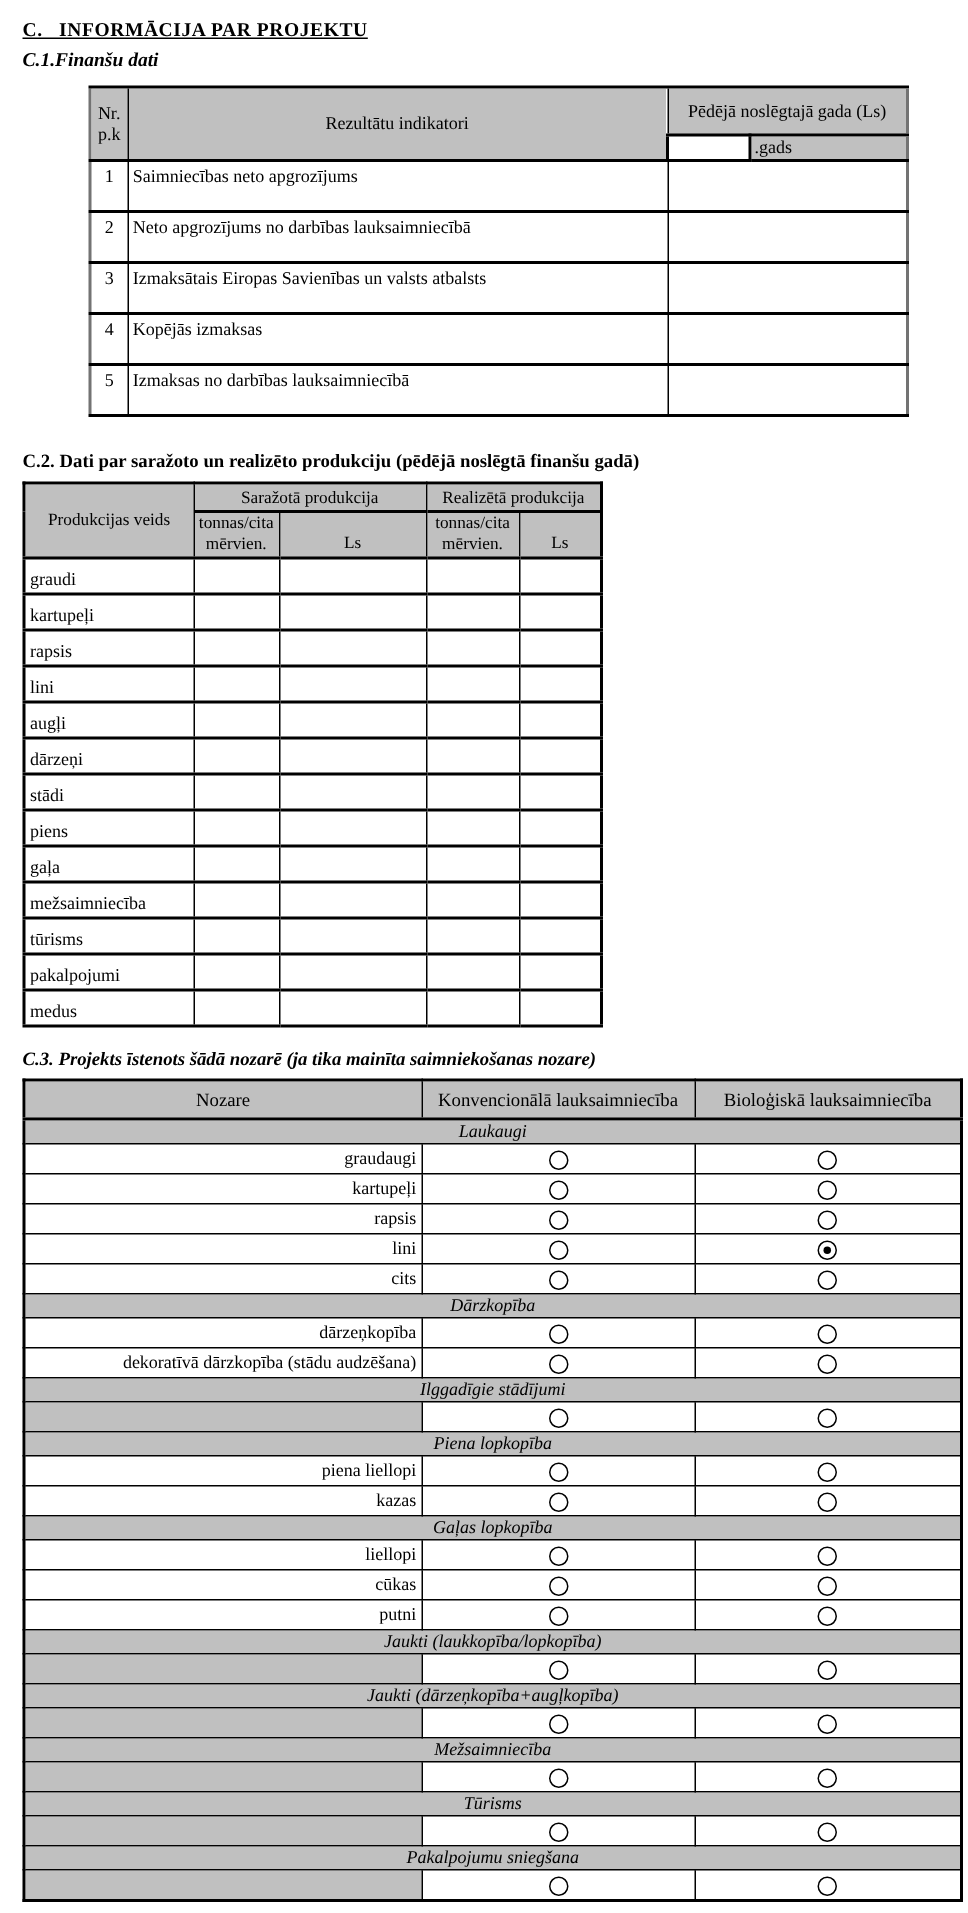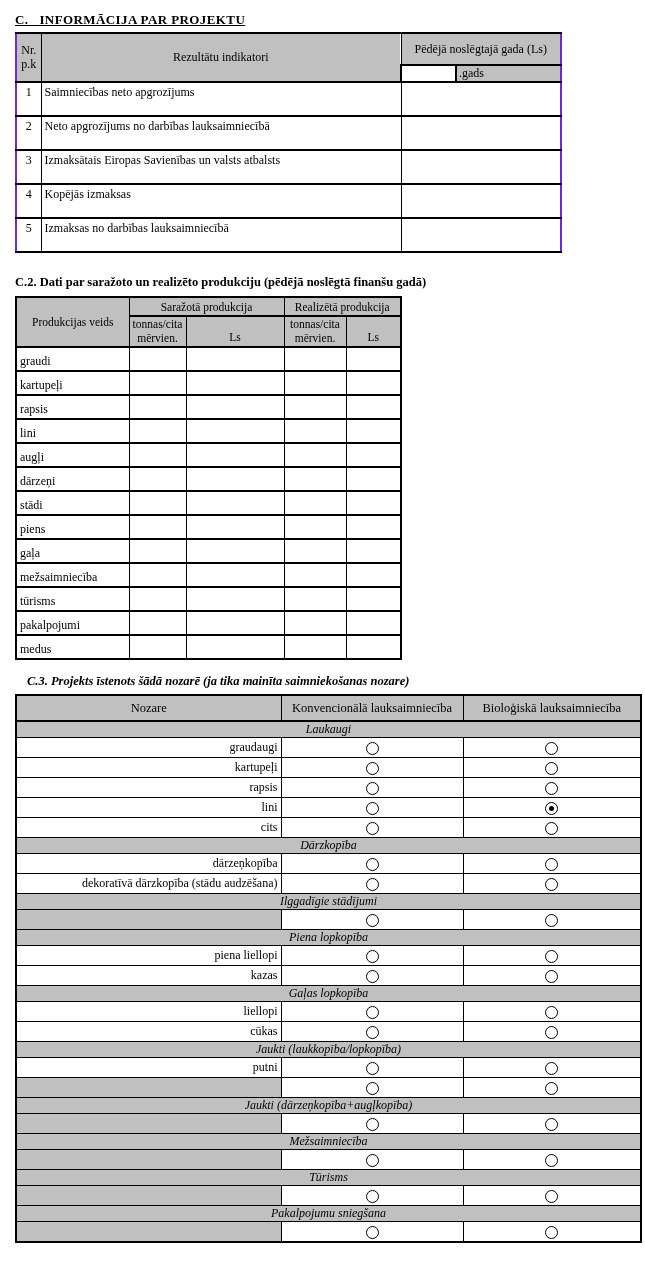"C.1.Finanšu dati" div.c1-heading { html: none -> <div>C.1.Finanšu dati</div> }
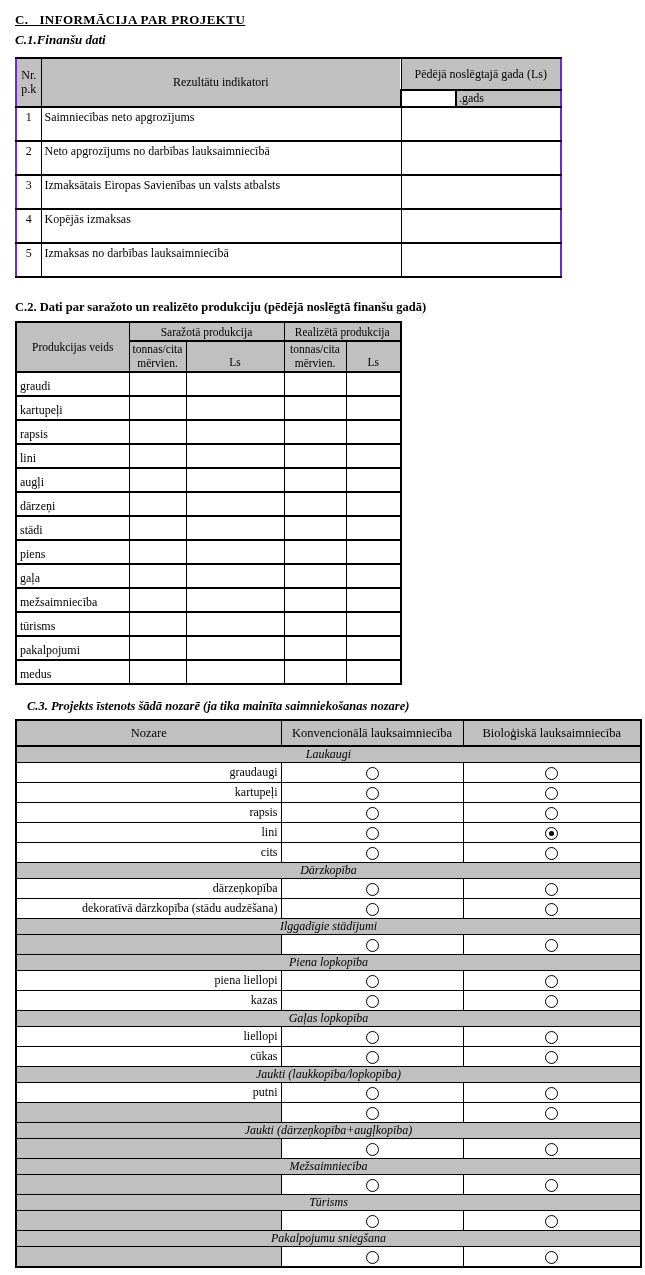"Nr." .c1-table { border: 2px solid #6d28d9 -> 2px solid #737373; margin-left: none -> 44px }
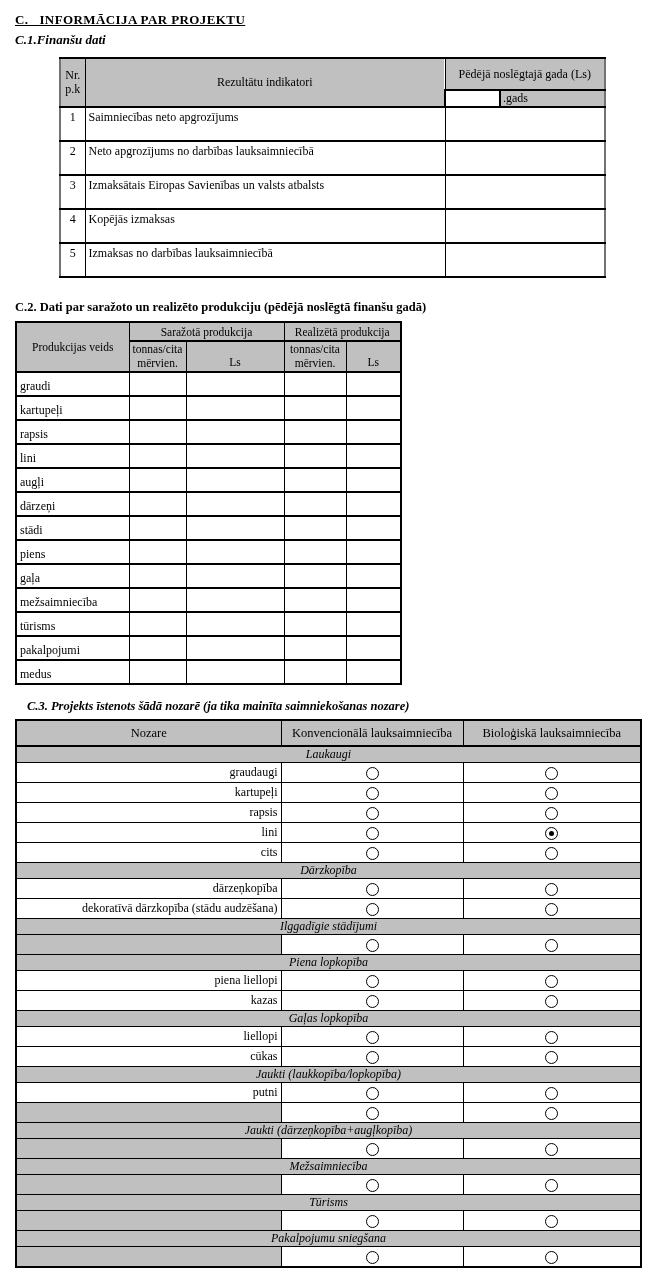"C.3. Projekts īstenots šādā nozarē" .c3-heading { margin: 14px 0 5px 12px -> 14px 0 5px 0 }
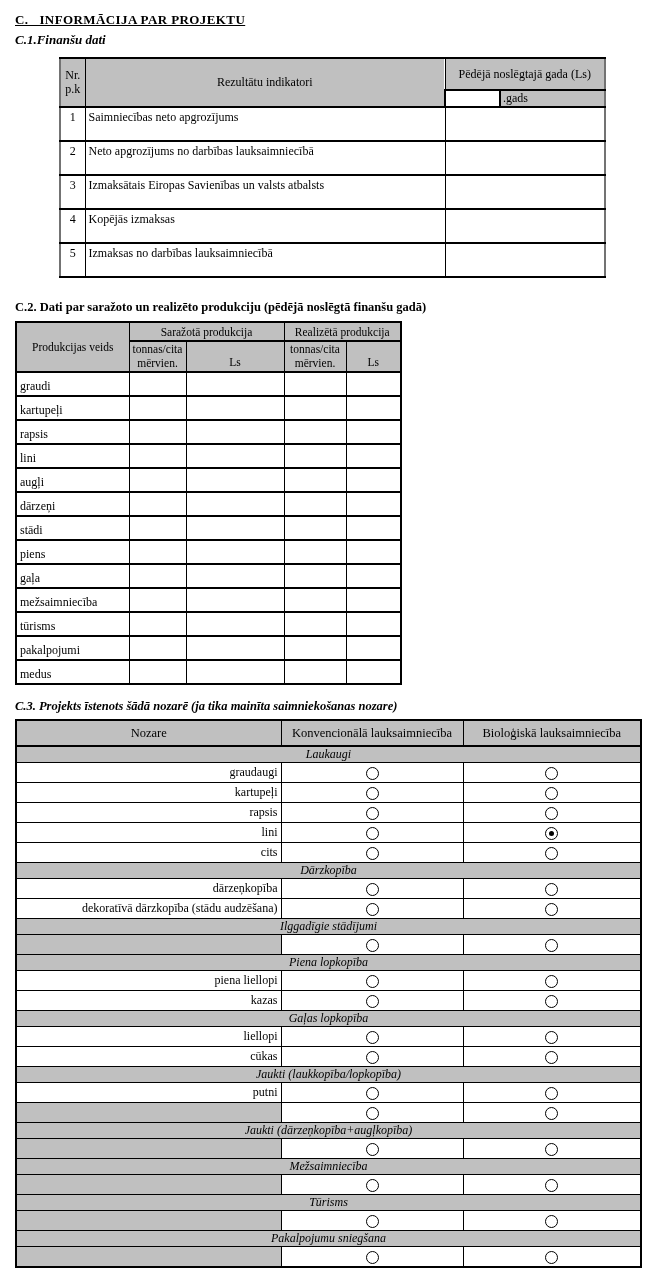"Jaukti (laukkopība/lopkopība)" tr { order: before "putni" -> after "putni" }
